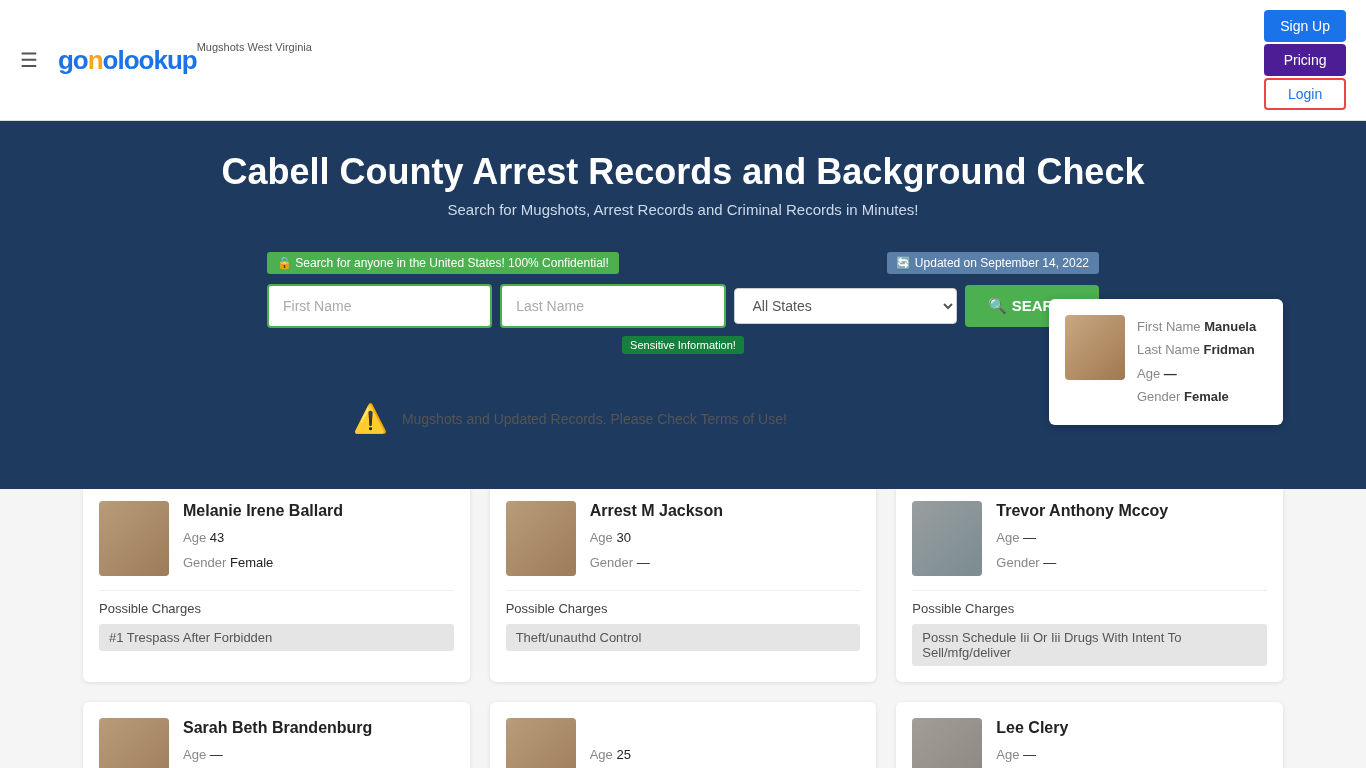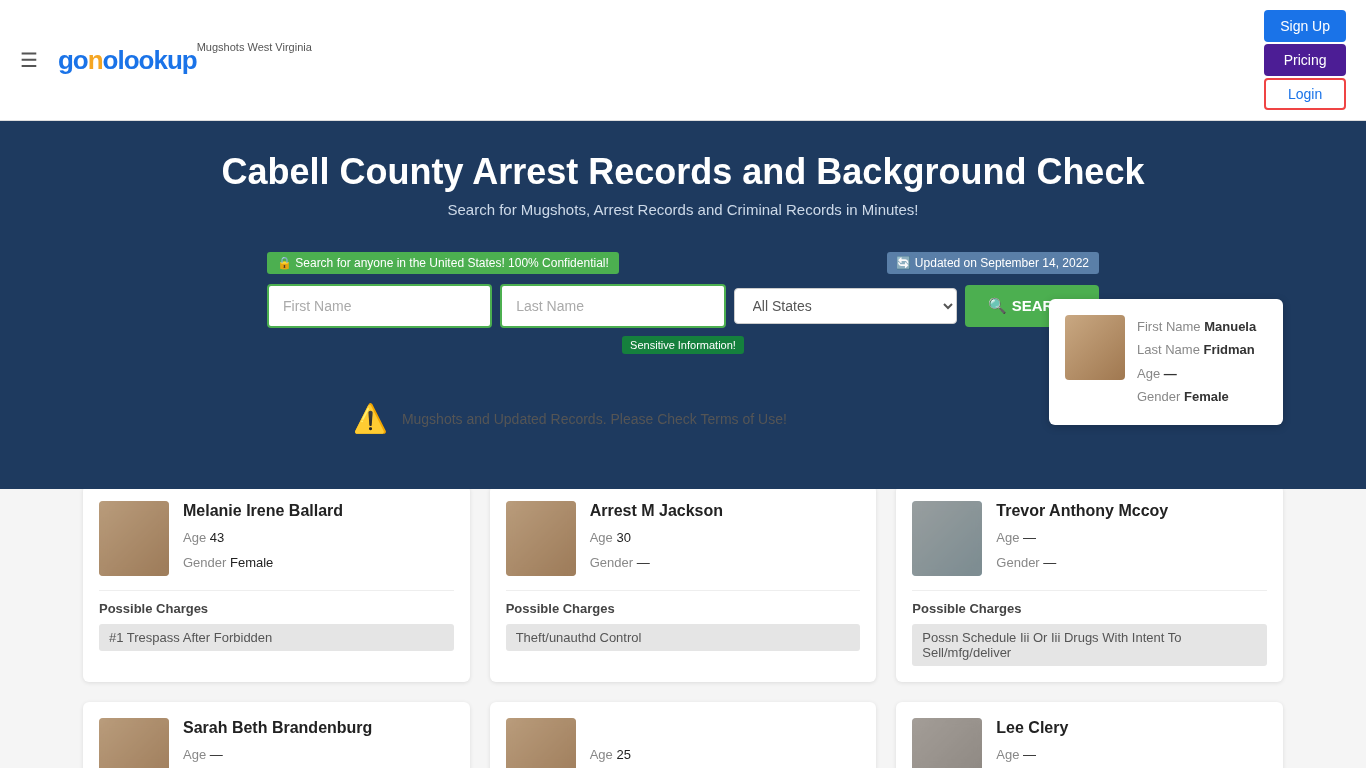"Possible Charges" .charges-label { font-weight: bold -> normal }
